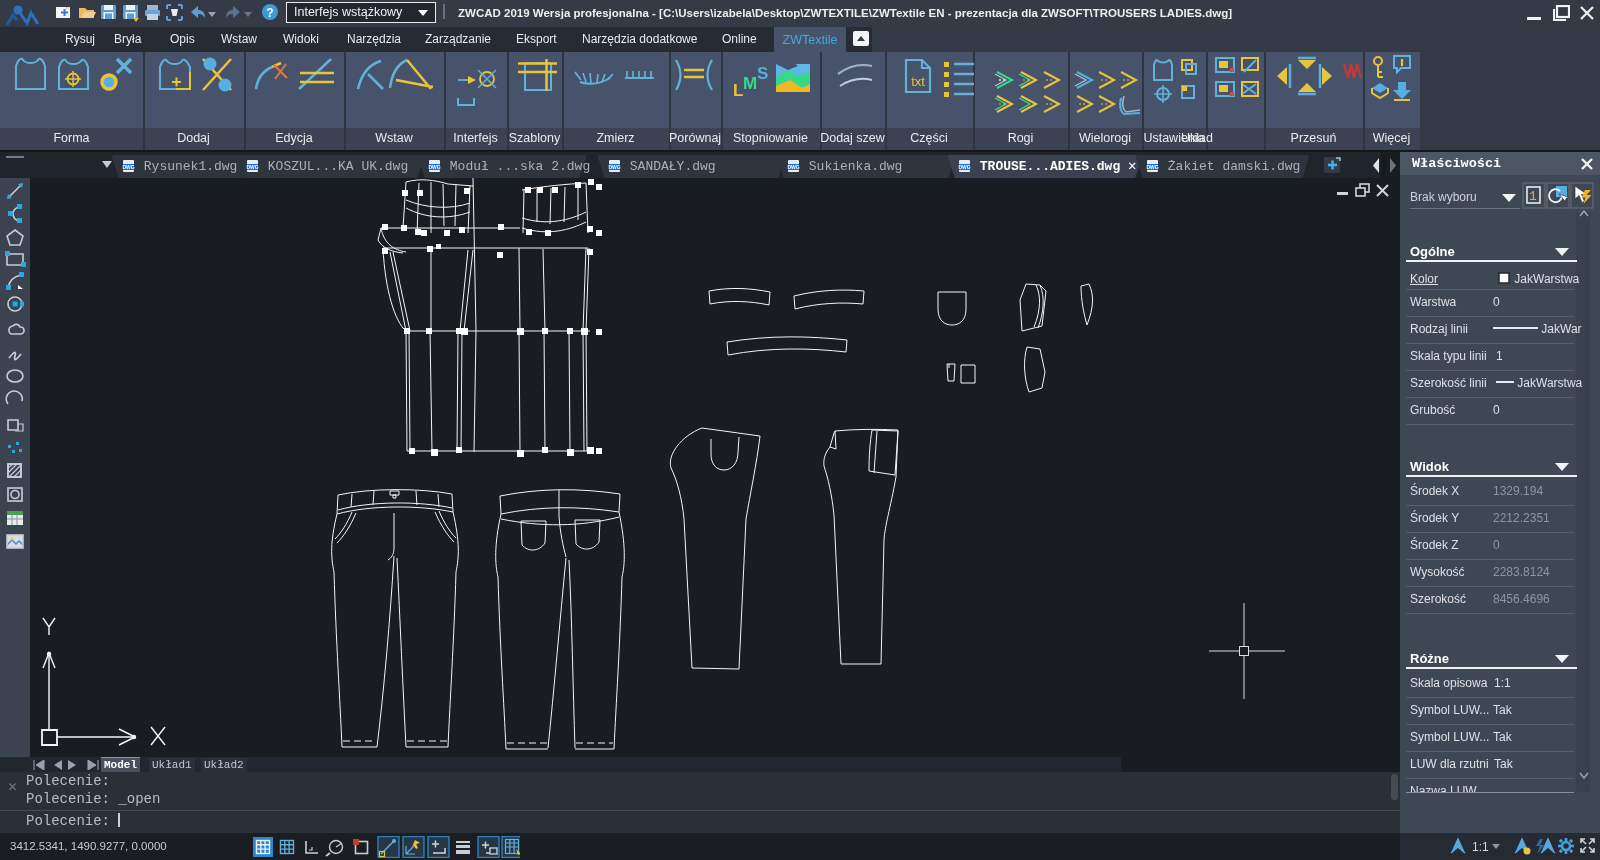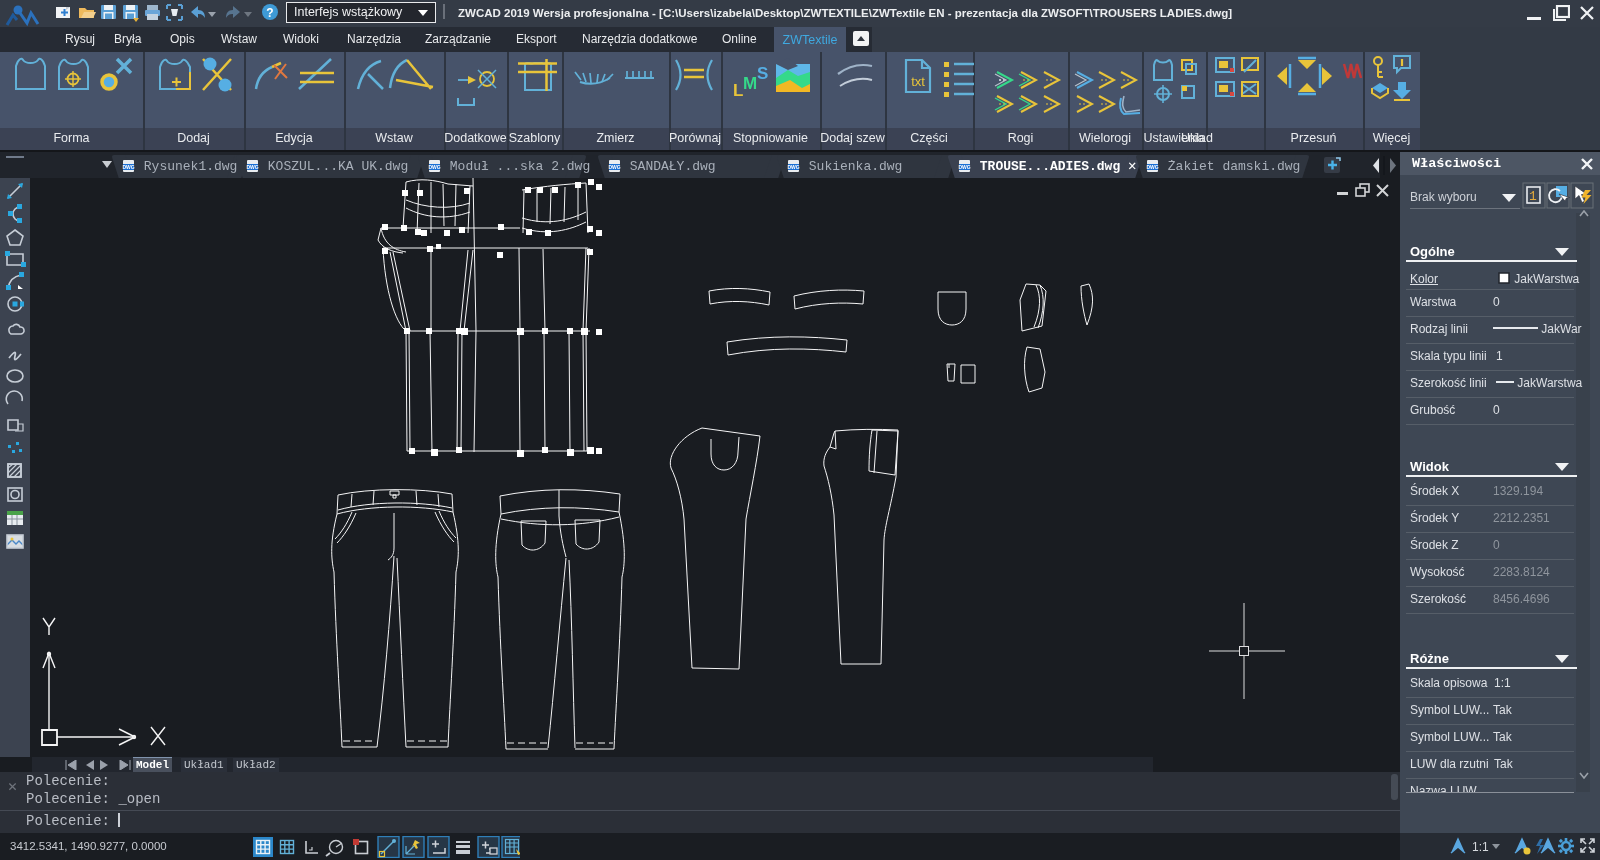"Dodatkowe" div.rlbl { text: Dodatkowe -> Interfejs }
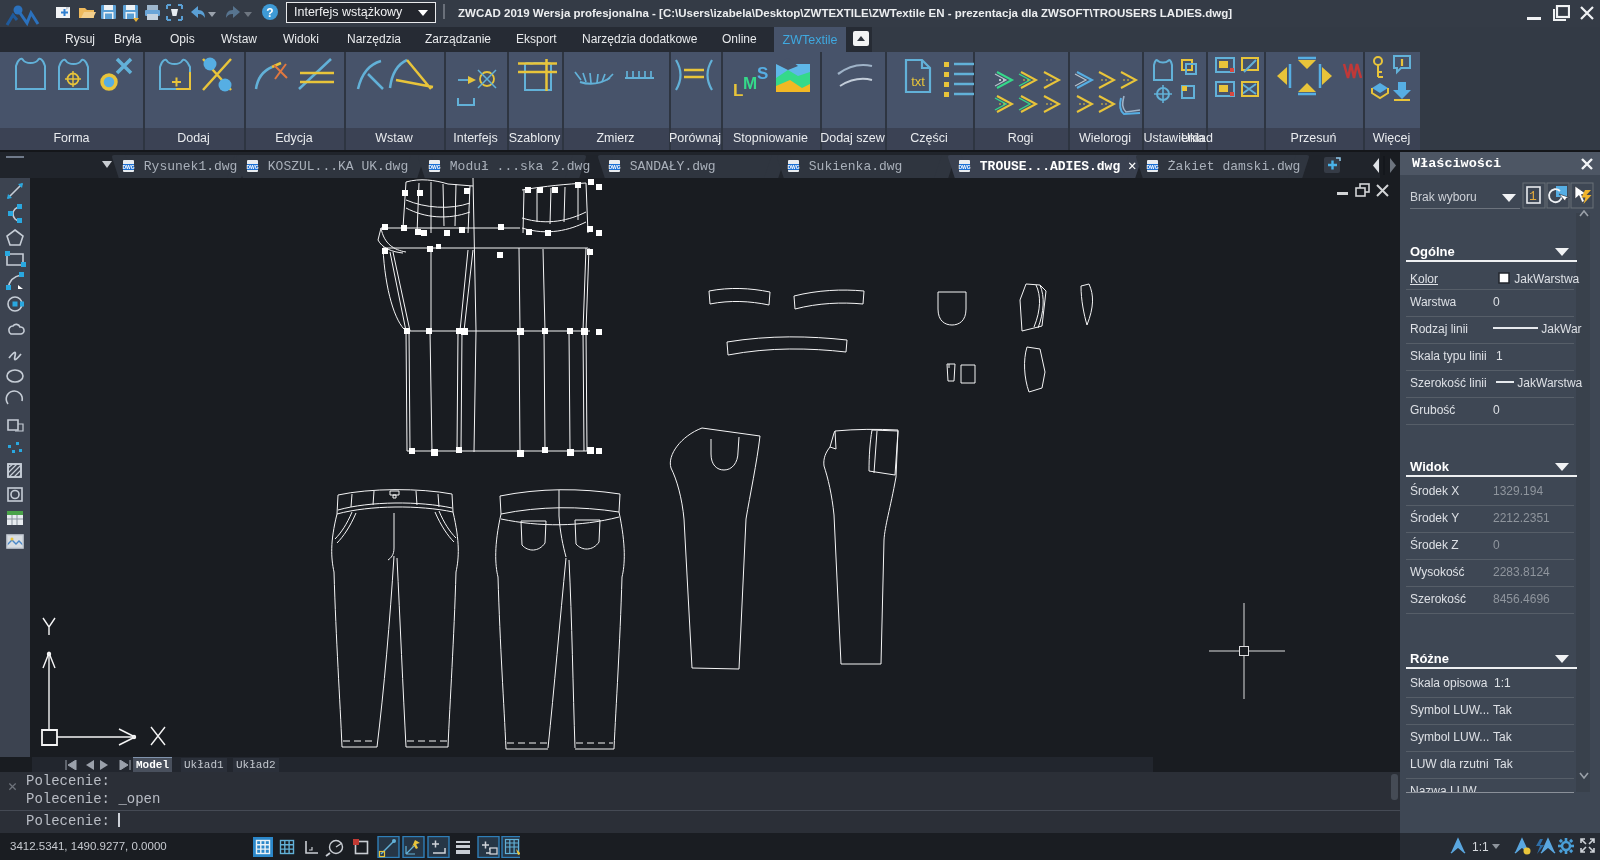"Model" #layoutrow { margin-left: 32px -> none }
